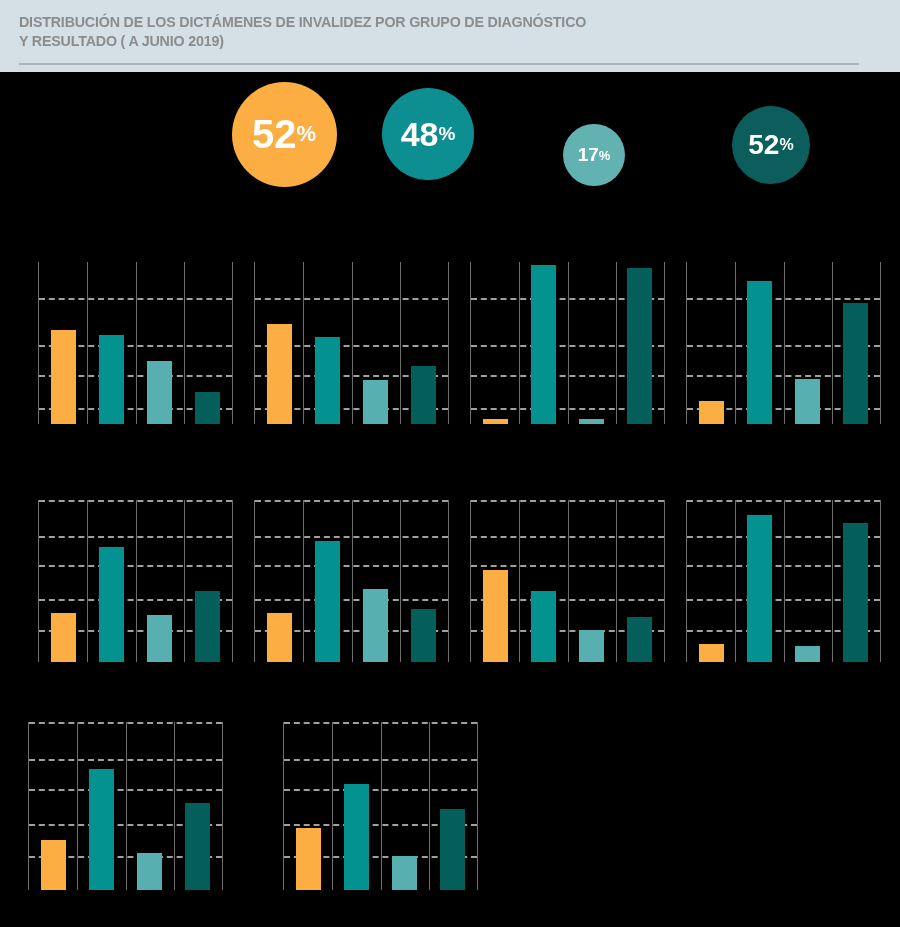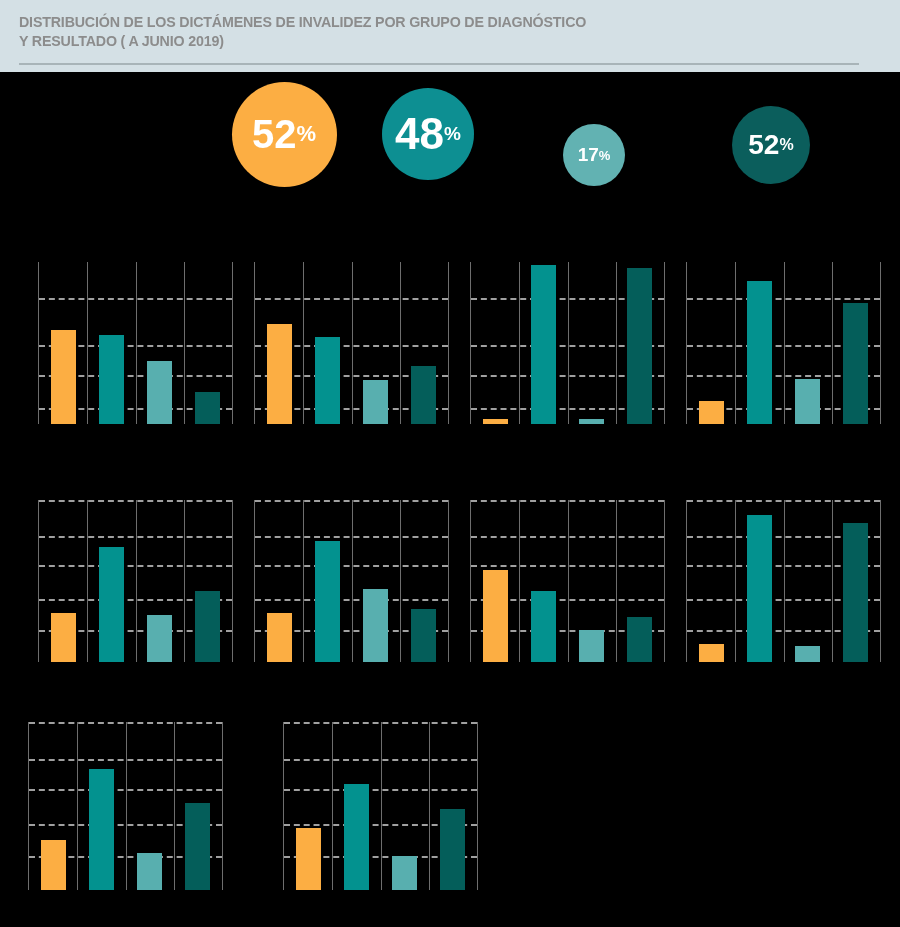"48" span.kpi-value { font-size: 44px -> 34px }
